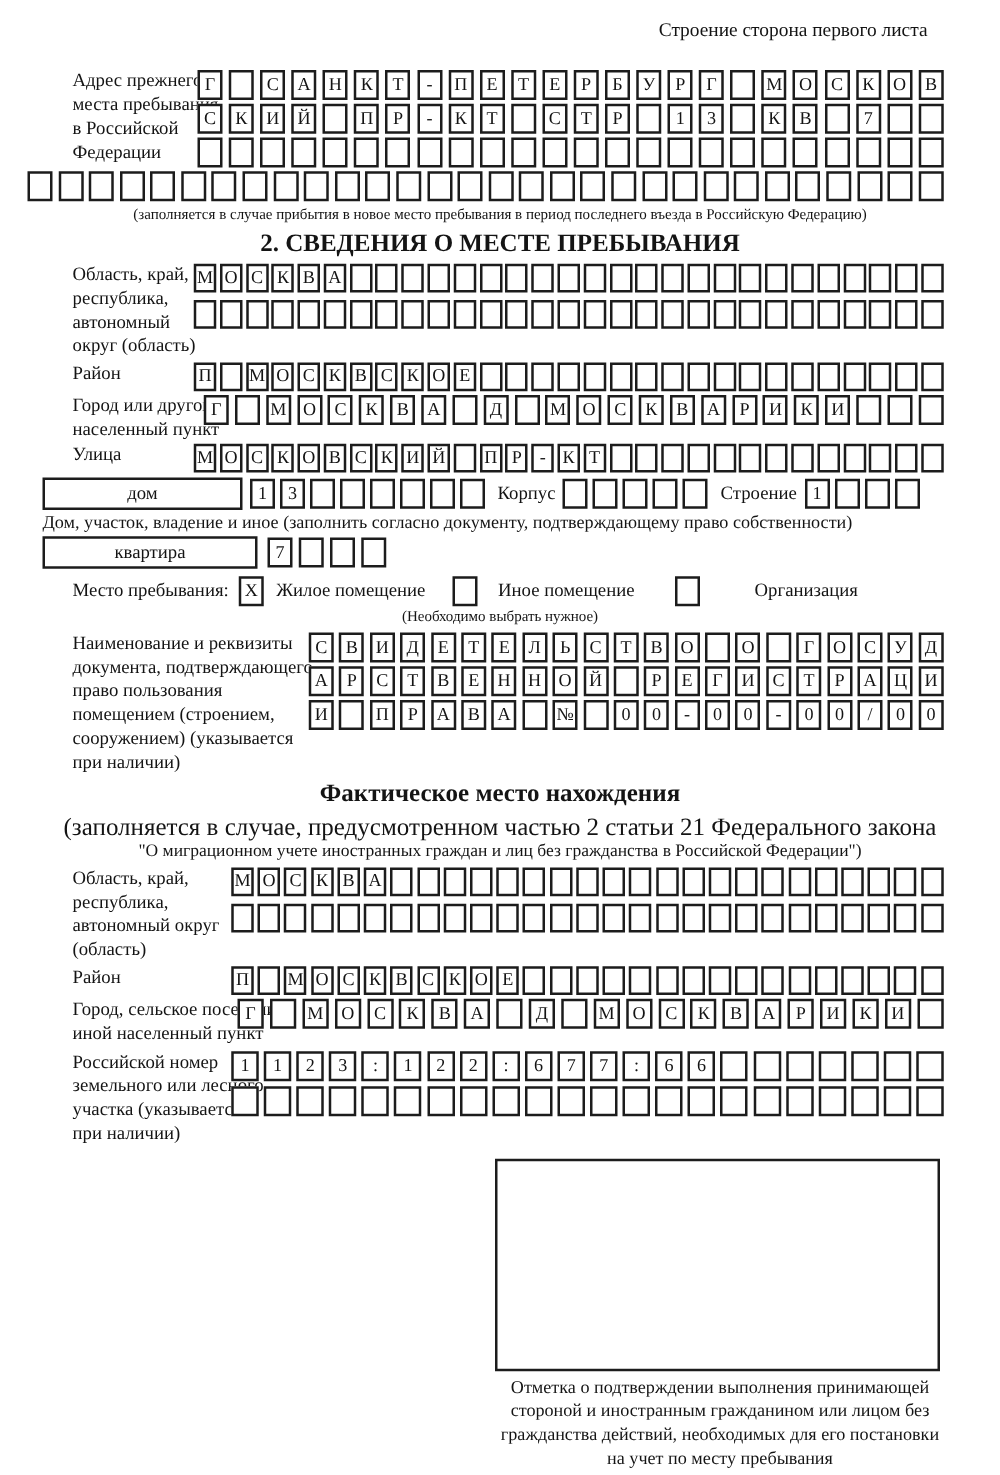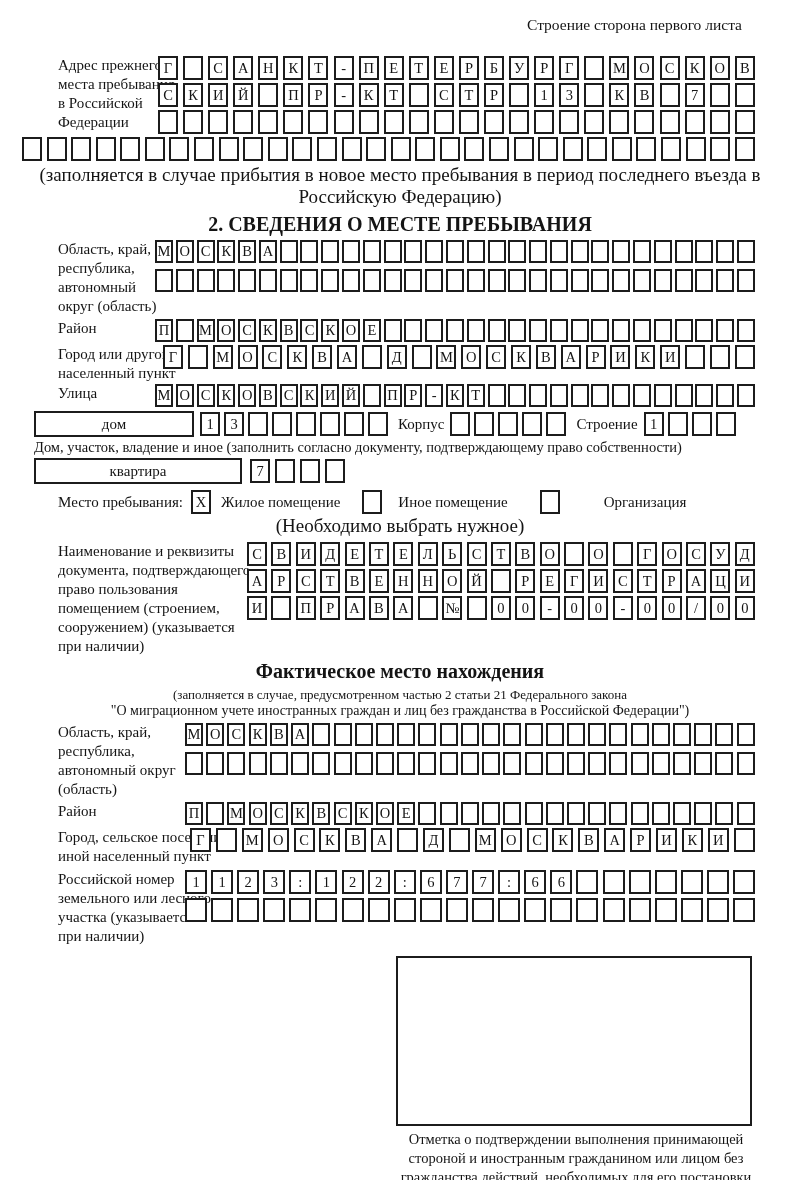"(заполняется в случае прибытия в" .note-c { font-size: 19px -> 12px }
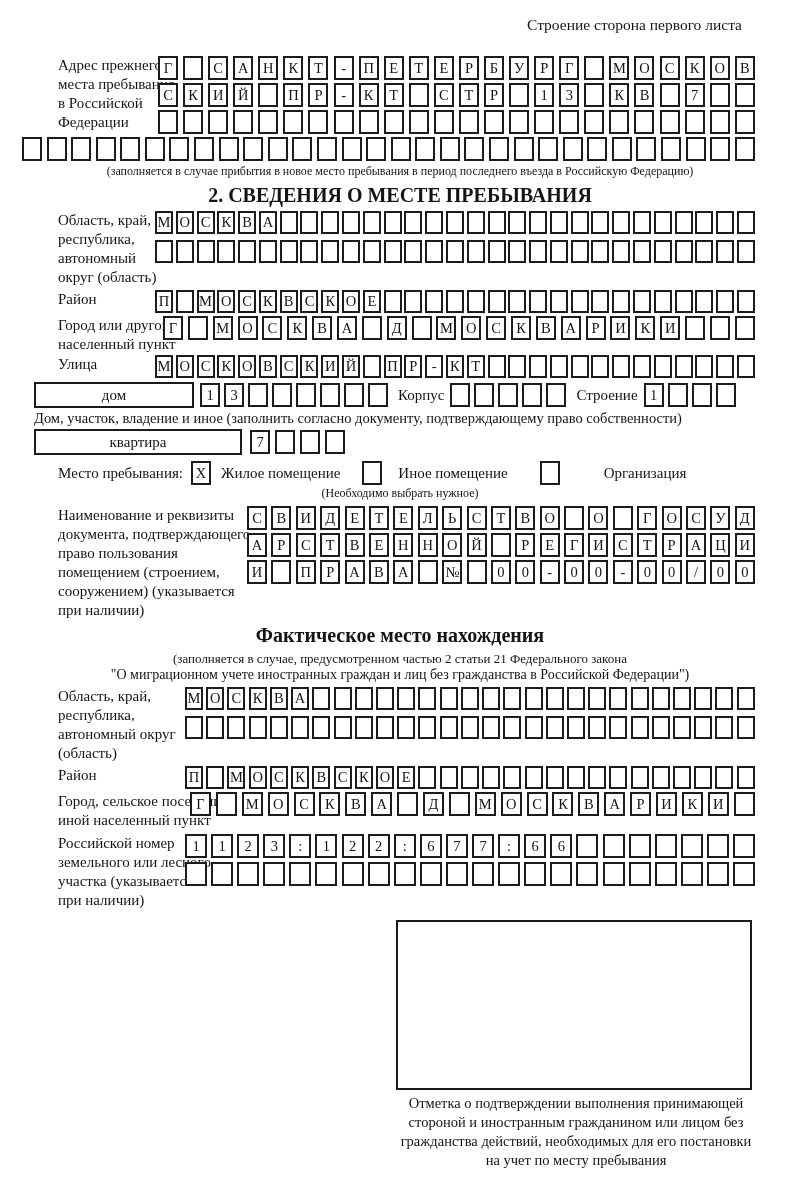"квартира" div.named-rect { width: 208px -> 172px }
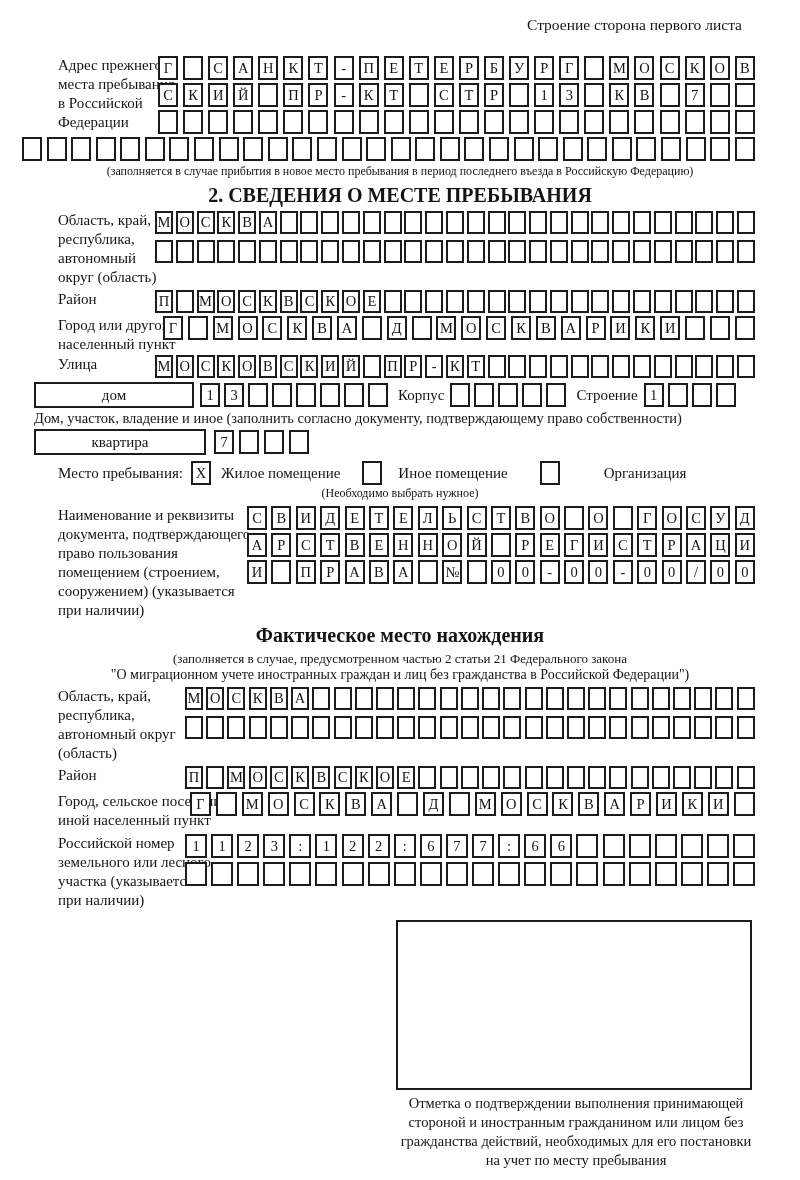"(заполняется в случае, предусмотренном" div.note-c { font-size: 13px -> 20px }
